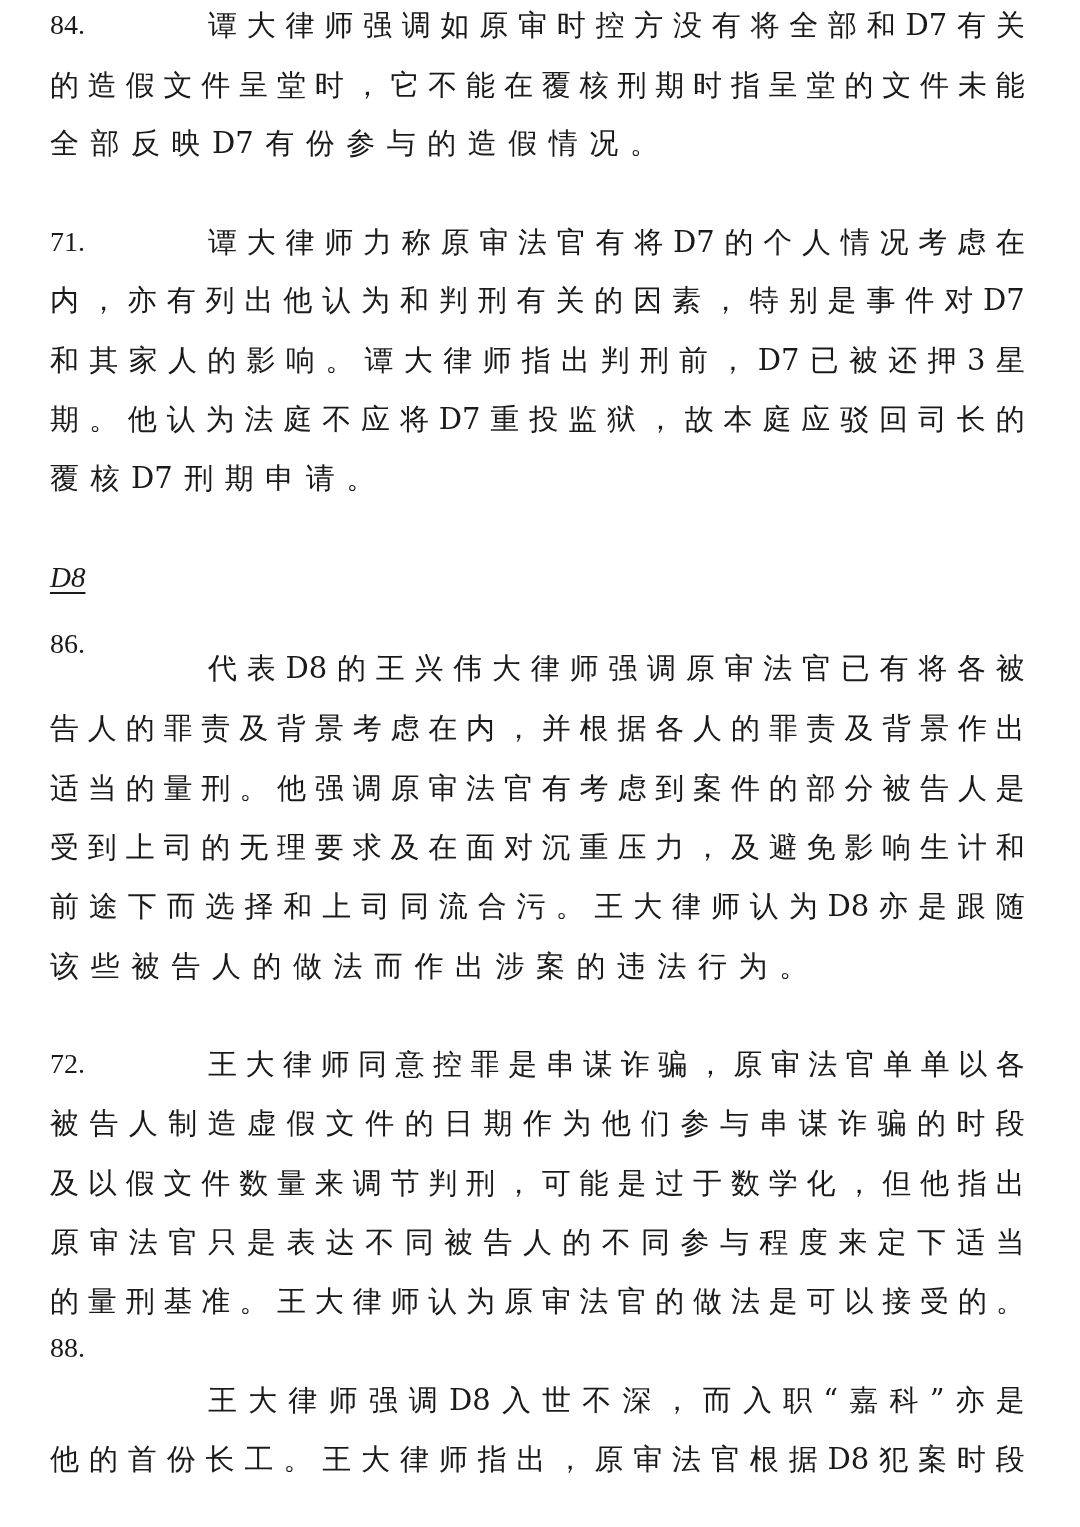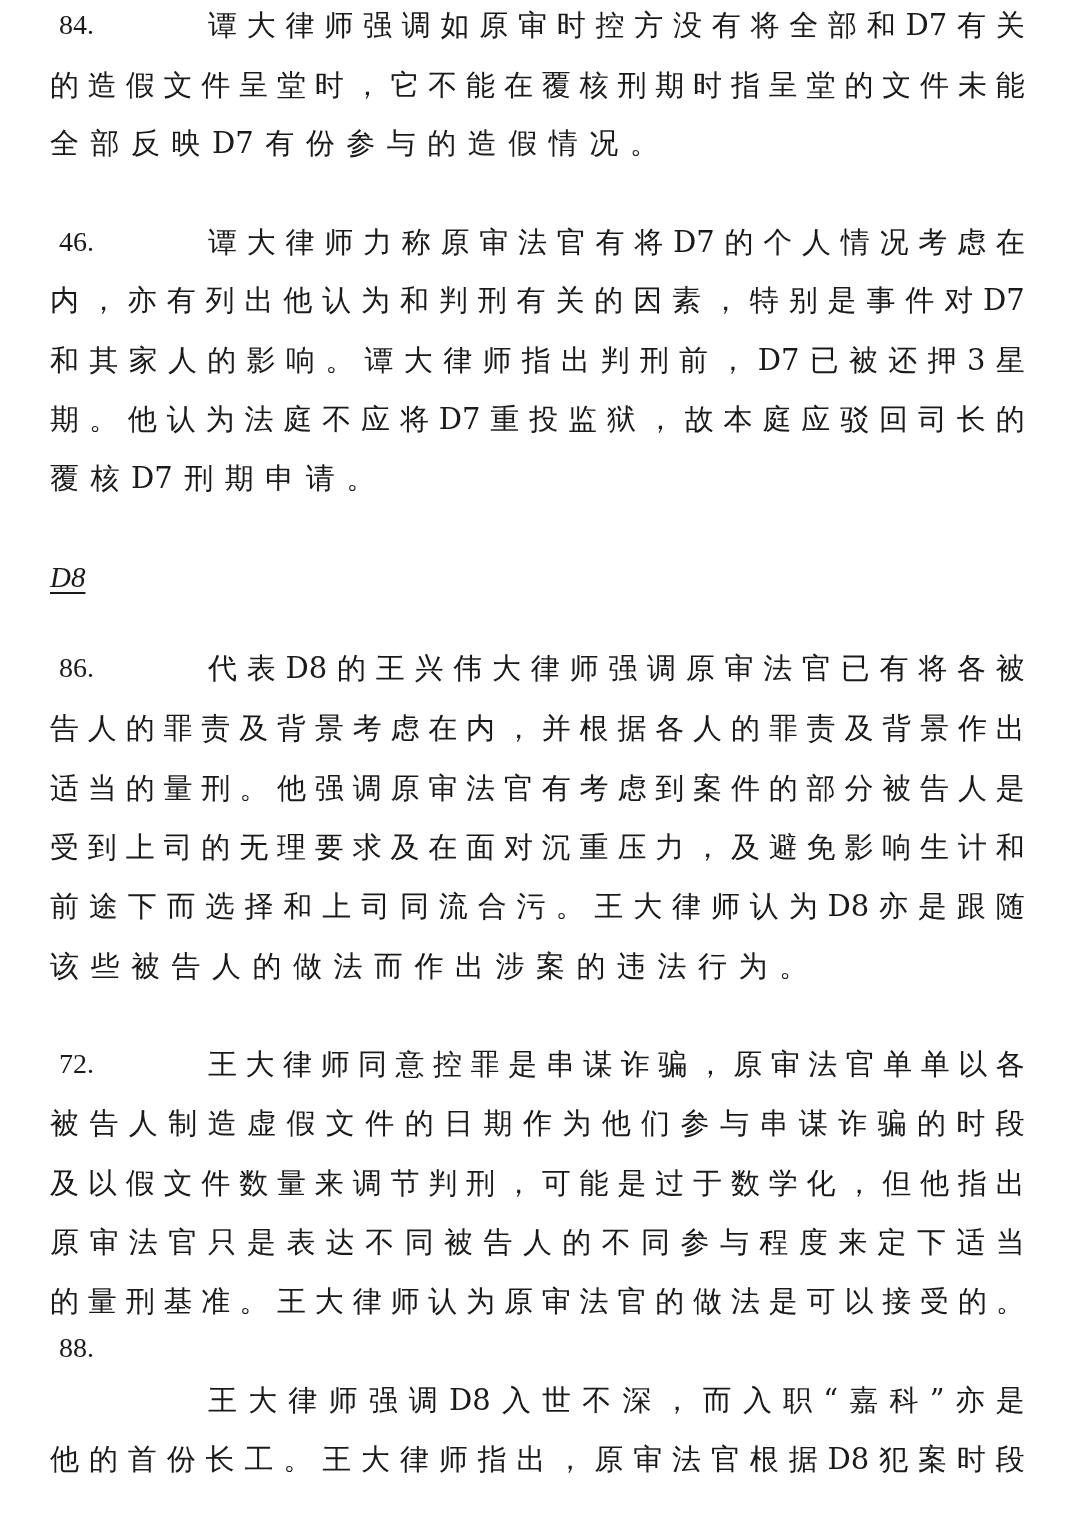"84." .num { margin-left: 9px -> none }
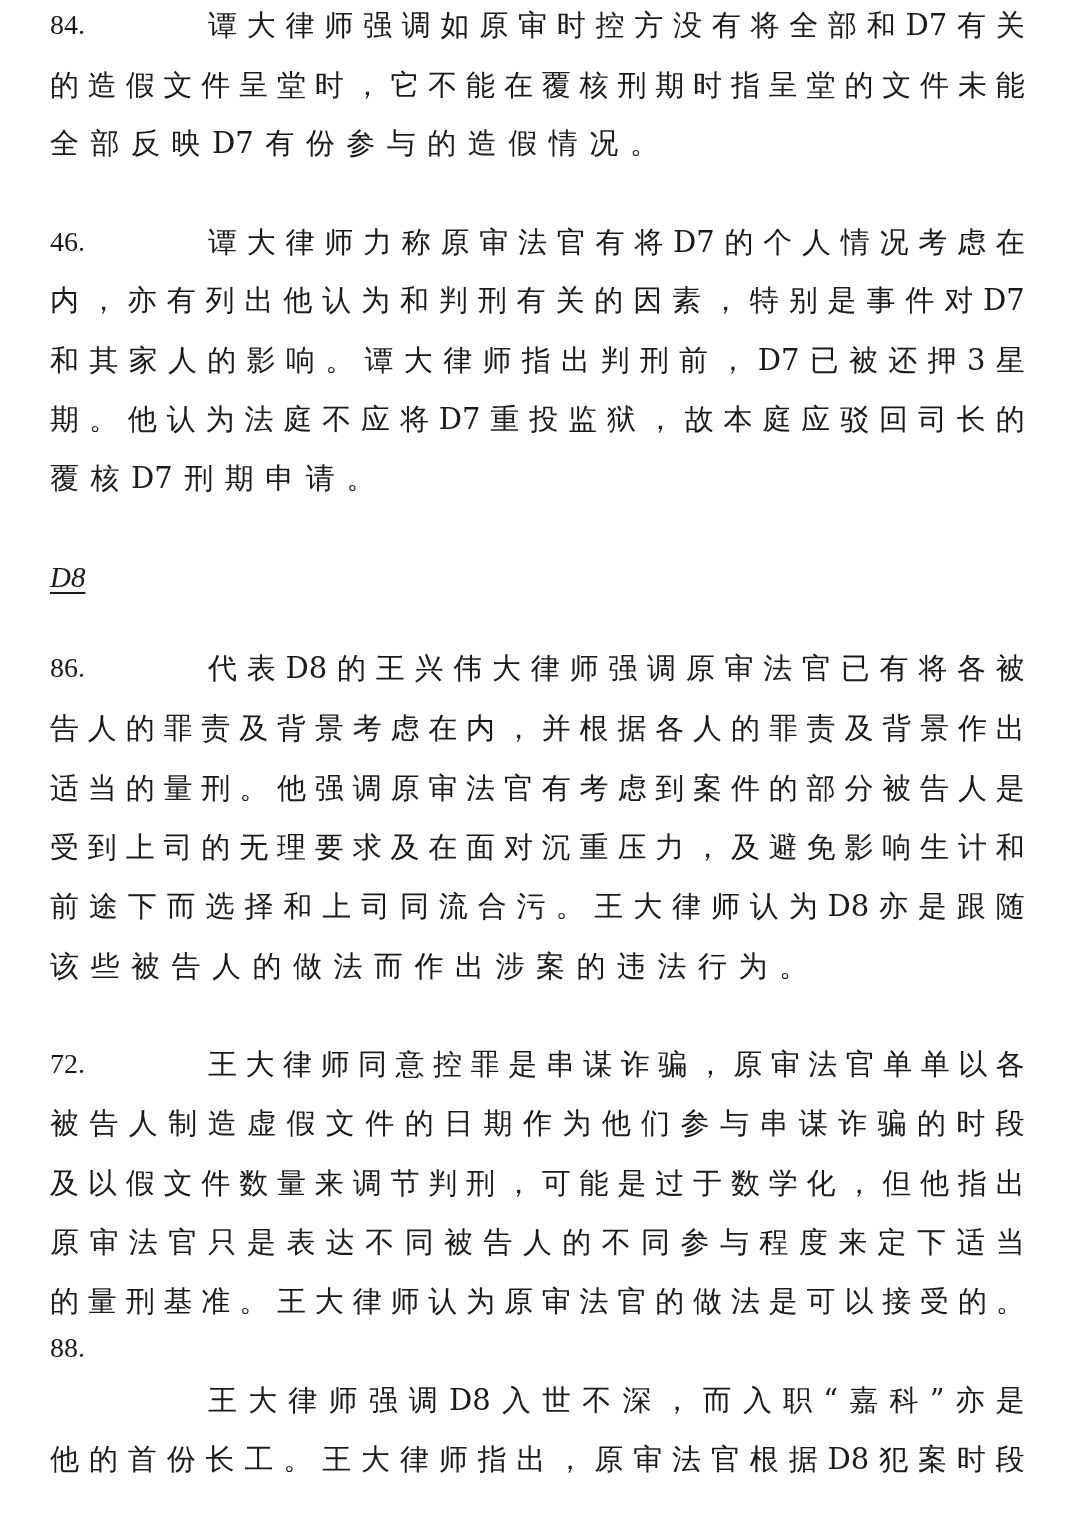"46." span.num { text: 46 -> 71 }
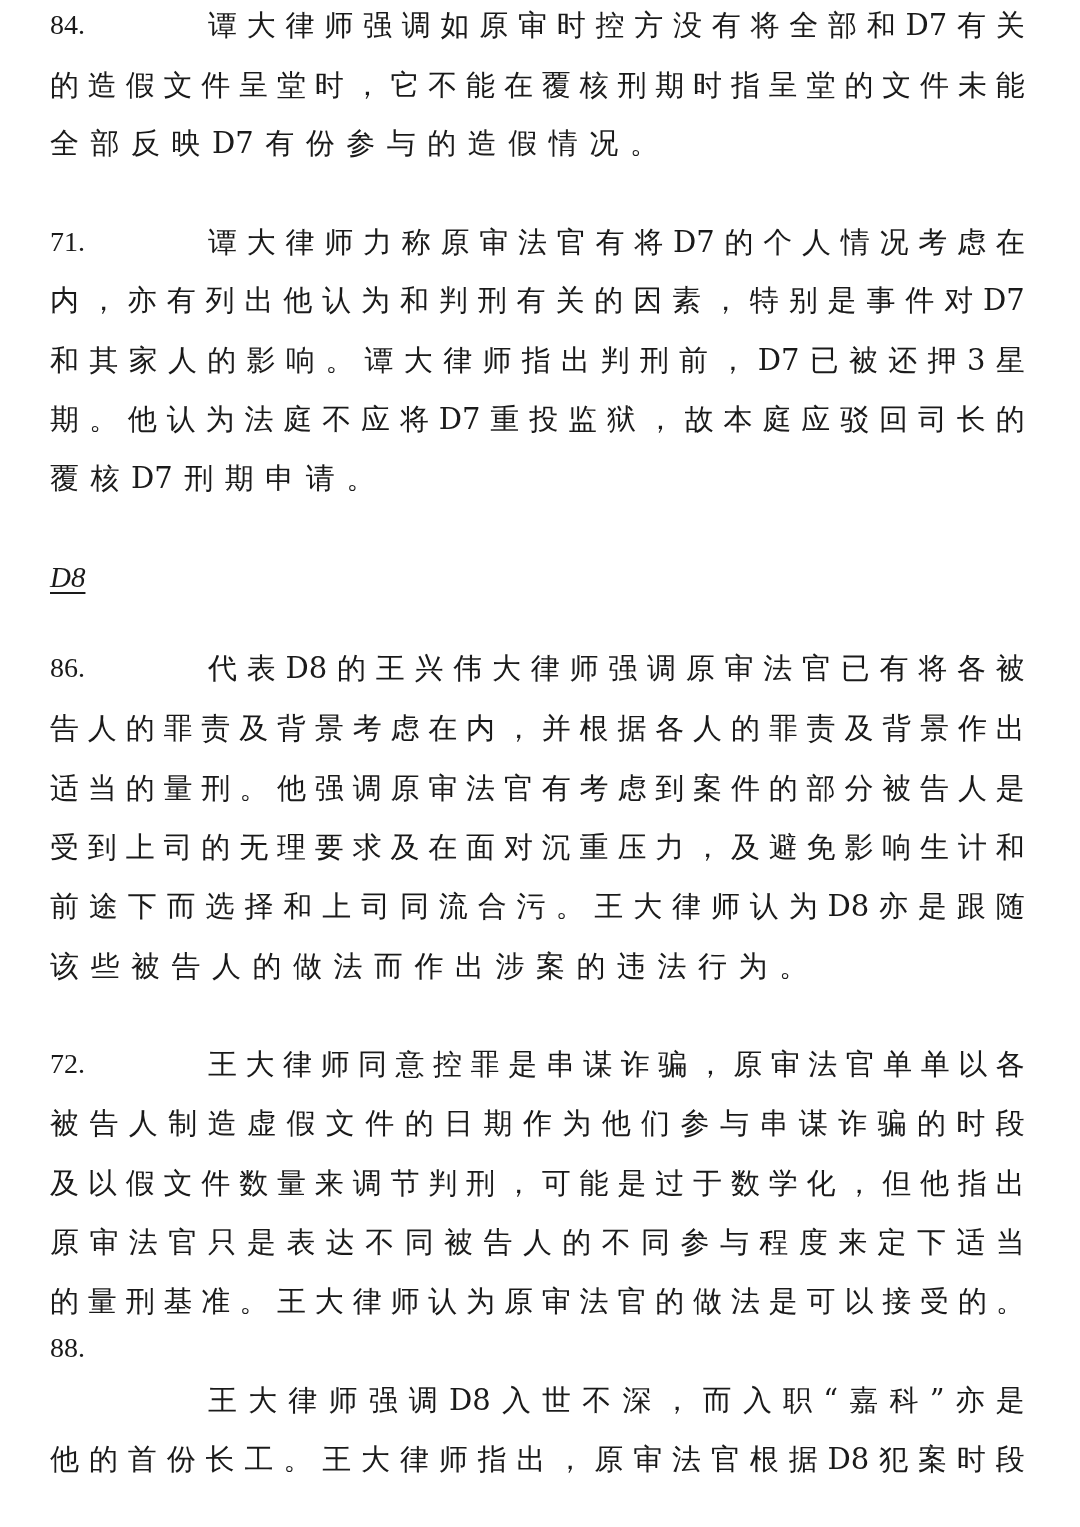"86." span.num { top: 648px -> 624px }
